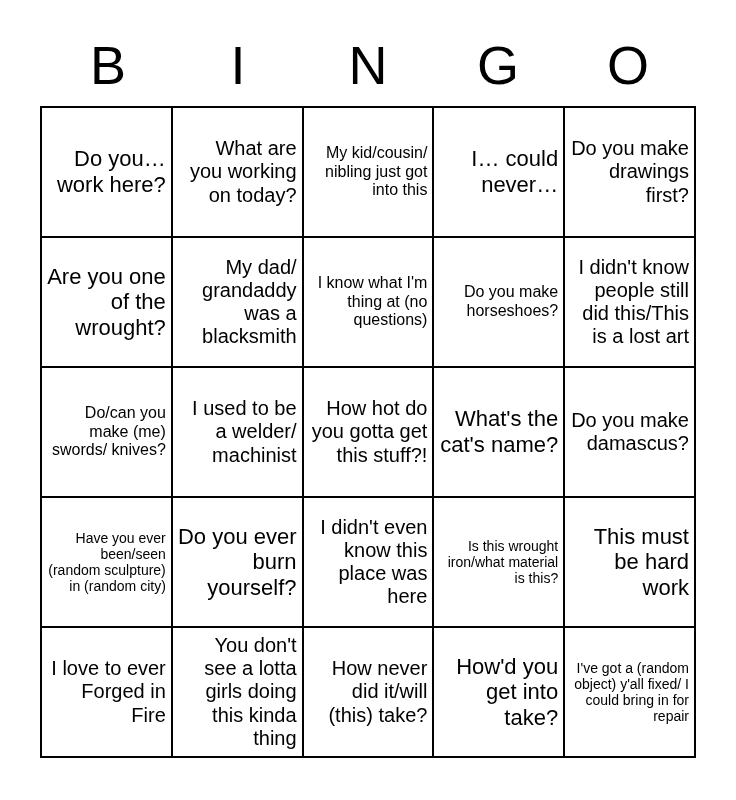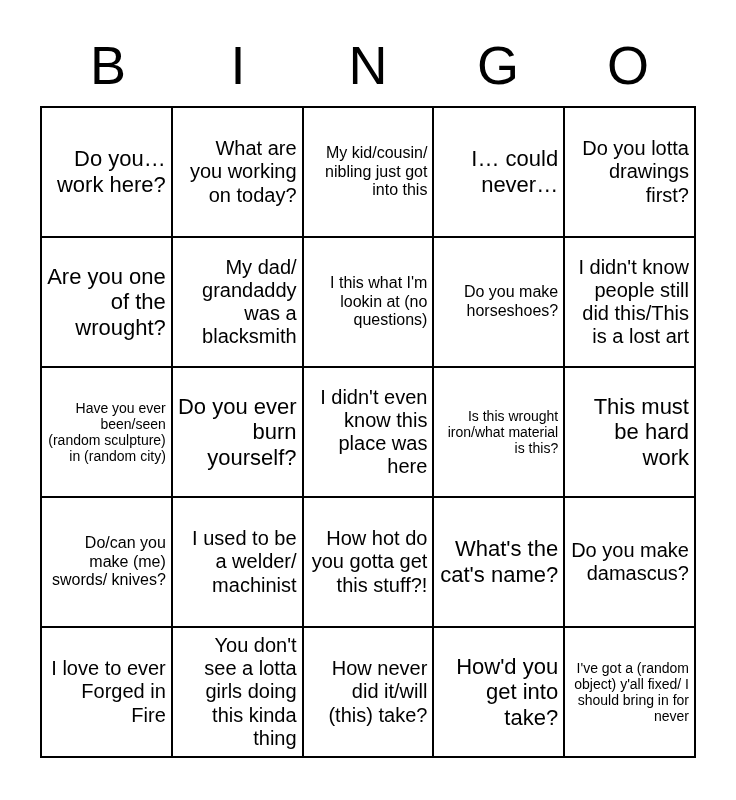"Do you lotta drawings first?" td.fs-lg { text: lotta -> make }
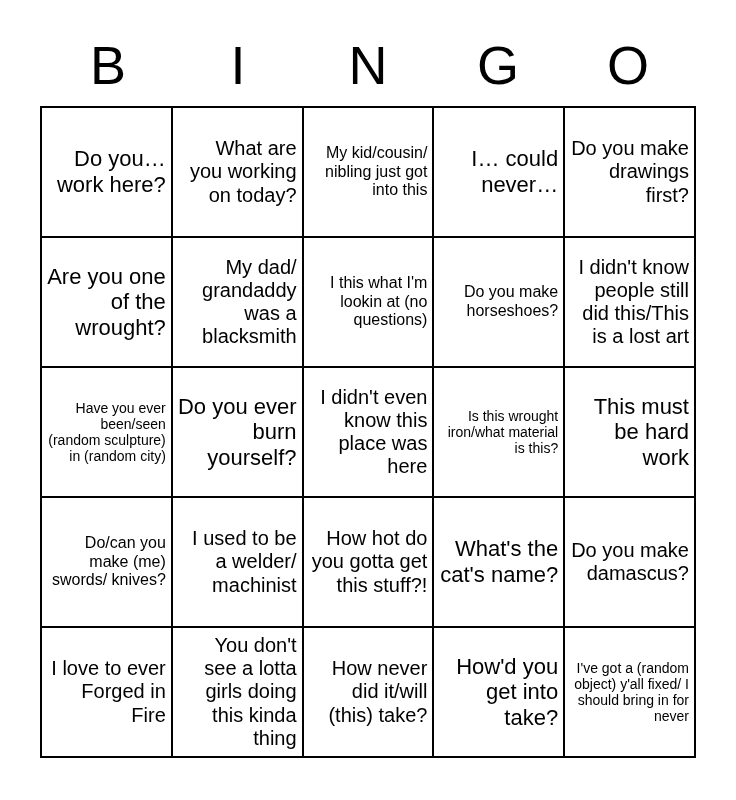"I this what I'm lookin" td.fs-md { text: this what I'm lookin -> know what I'm thing }
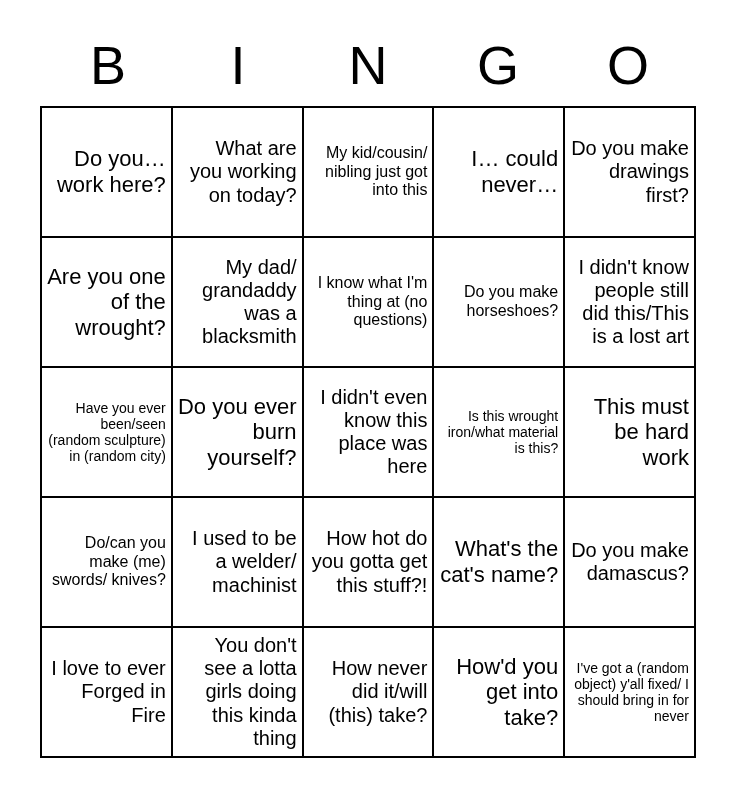"Have you ever been/seen (random" tr { order: before "Do/can you make (me) swords/" -> after "Do/can you make (me) swords/" }
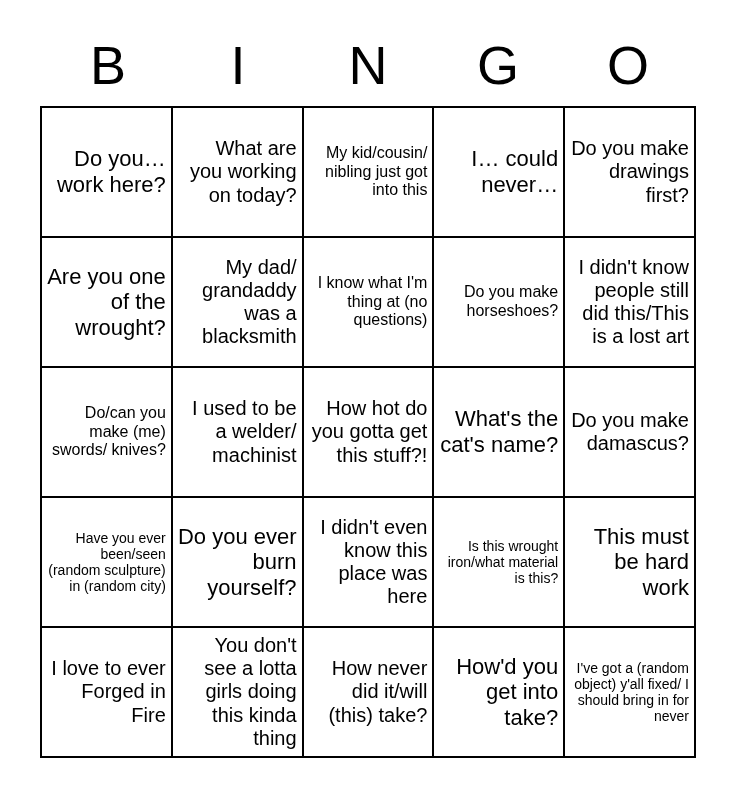"I've got a (random object)" td.fs-xs { text: should bring in for never -> could bring in for repair }
